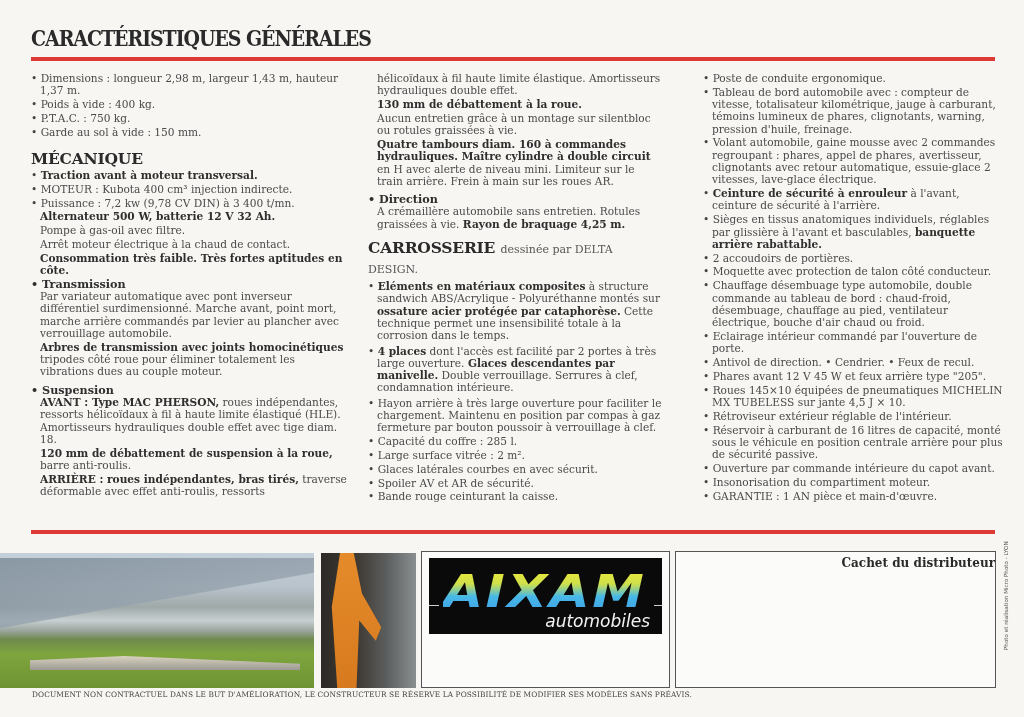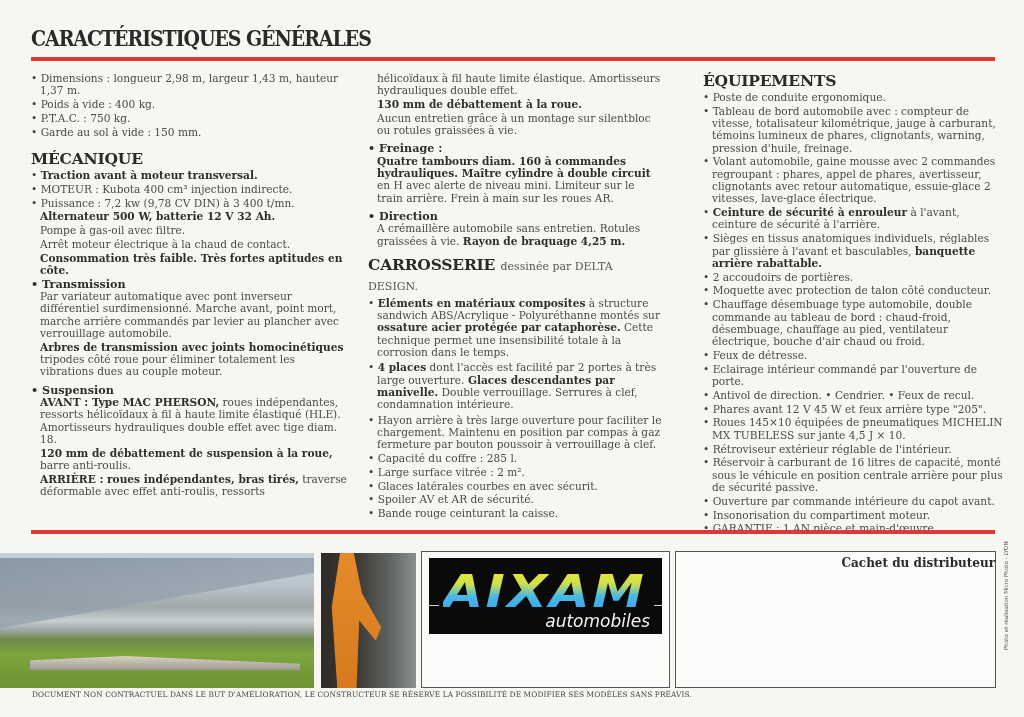"ÉQUIPEMENTS" div.section-head { html: <div>ÉQUIPEMENTS</div> -> none }
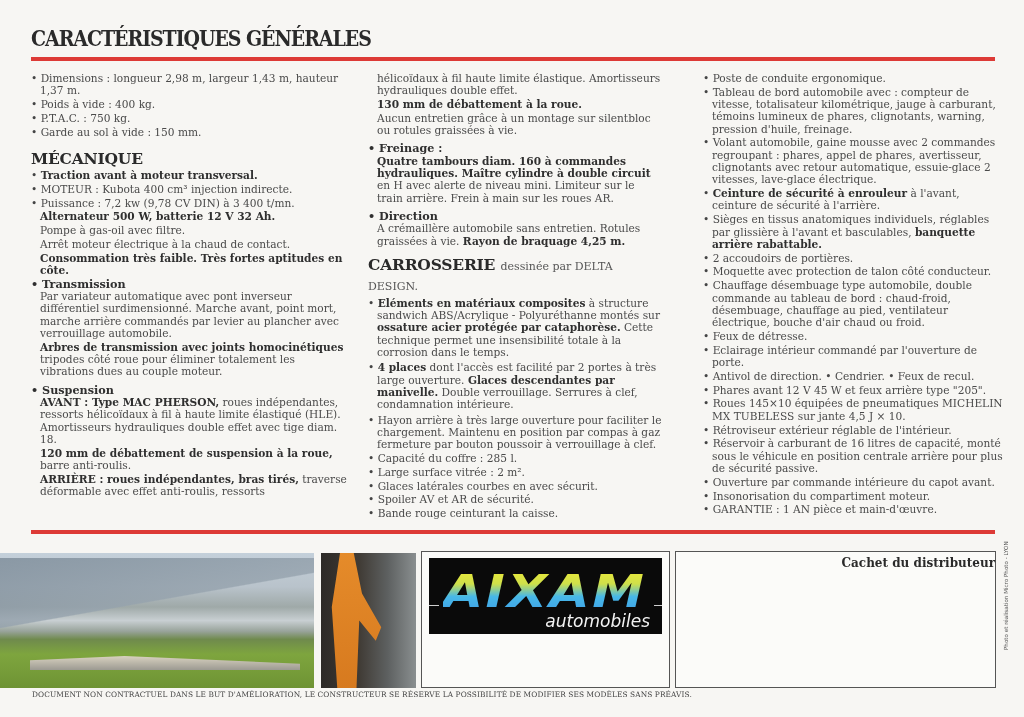"Freinage :" div.sub-head { html: <div>Freinage :</div> -> none }
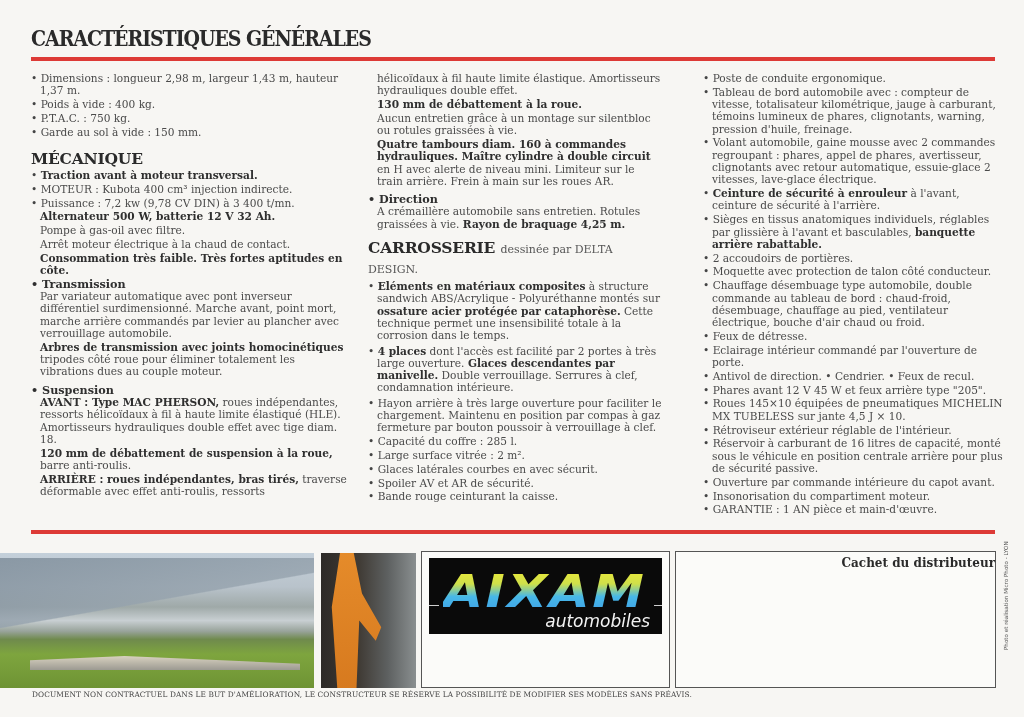"Feux de détresse." div.item { html: <div>Feux de détresse.</div> -> none }
